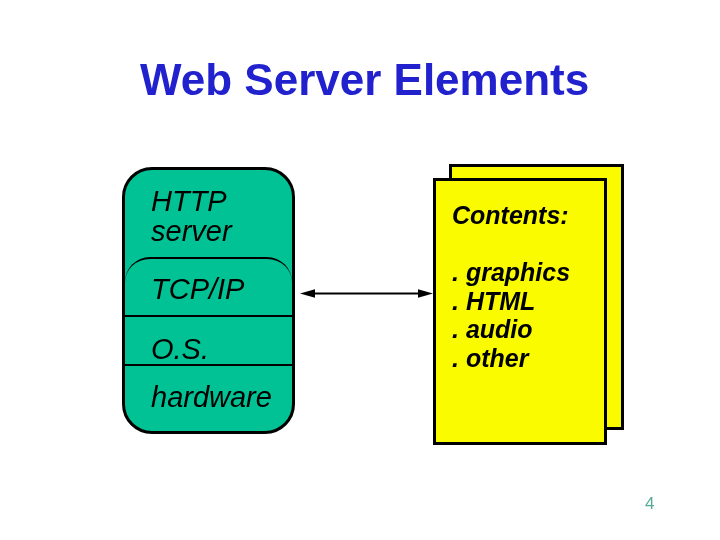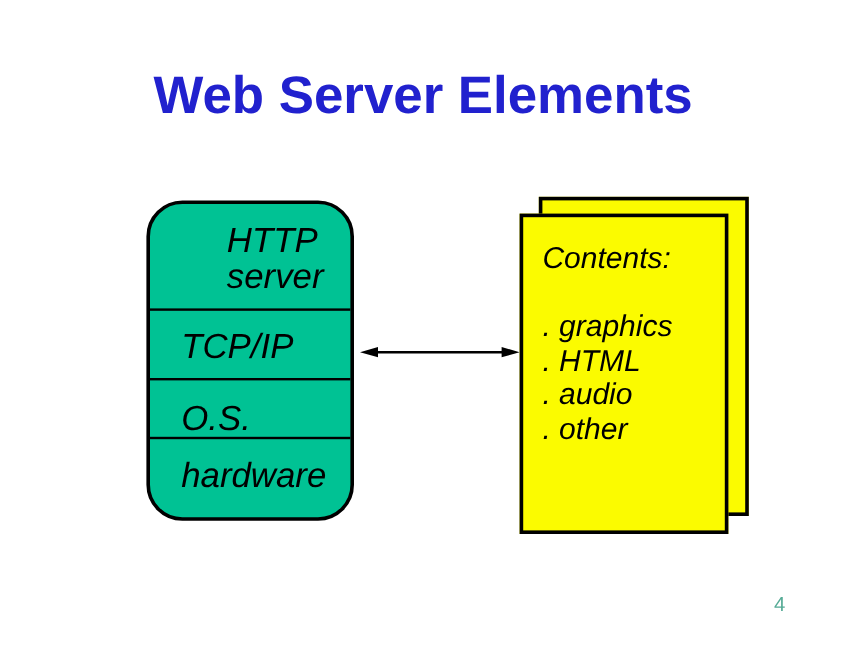"Web Server Elements" .slide-title { left: 128px -> 140px }
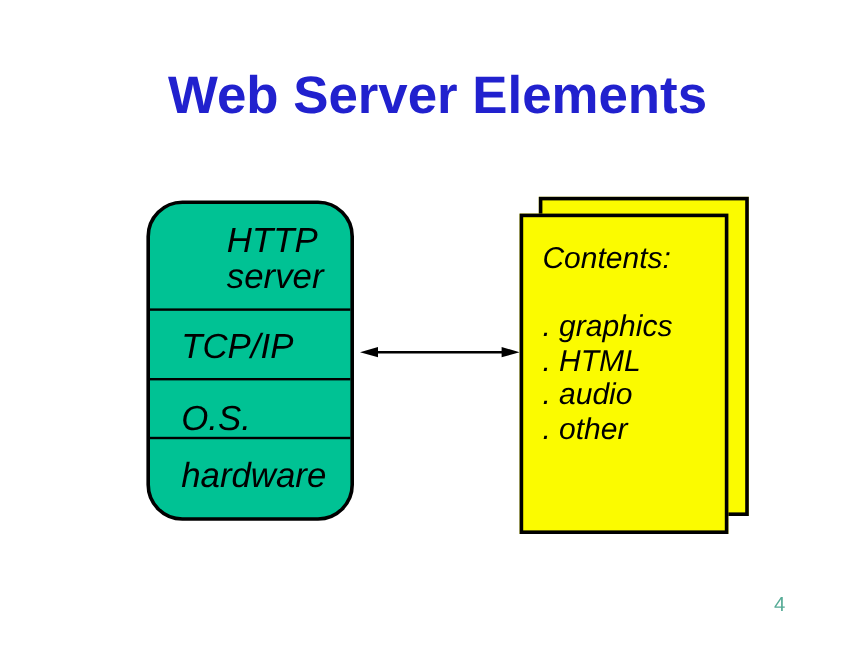"HTTP server" .stack-layer.l1 { margin-left: 38px -> none }
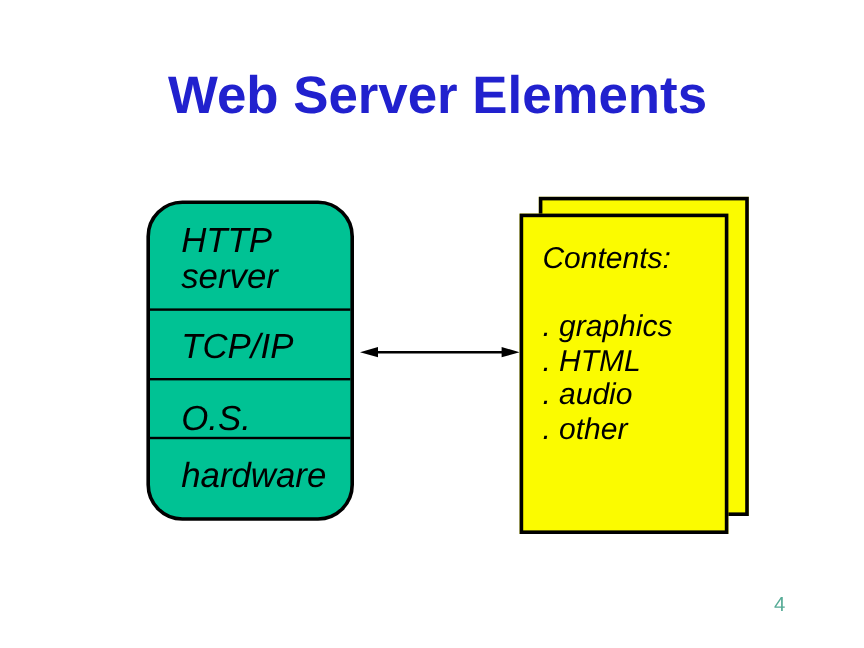"Contents:" .contents-heading, .contents-item { font-weight: none -> bold }
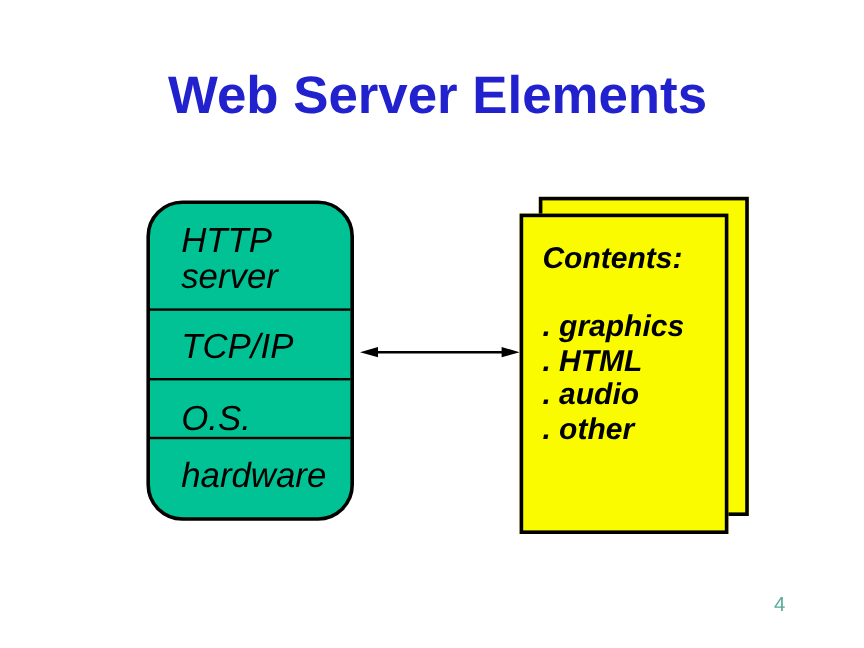"TCP/IP" .stack-layer.l2 { border-radius: none -> 25px }
